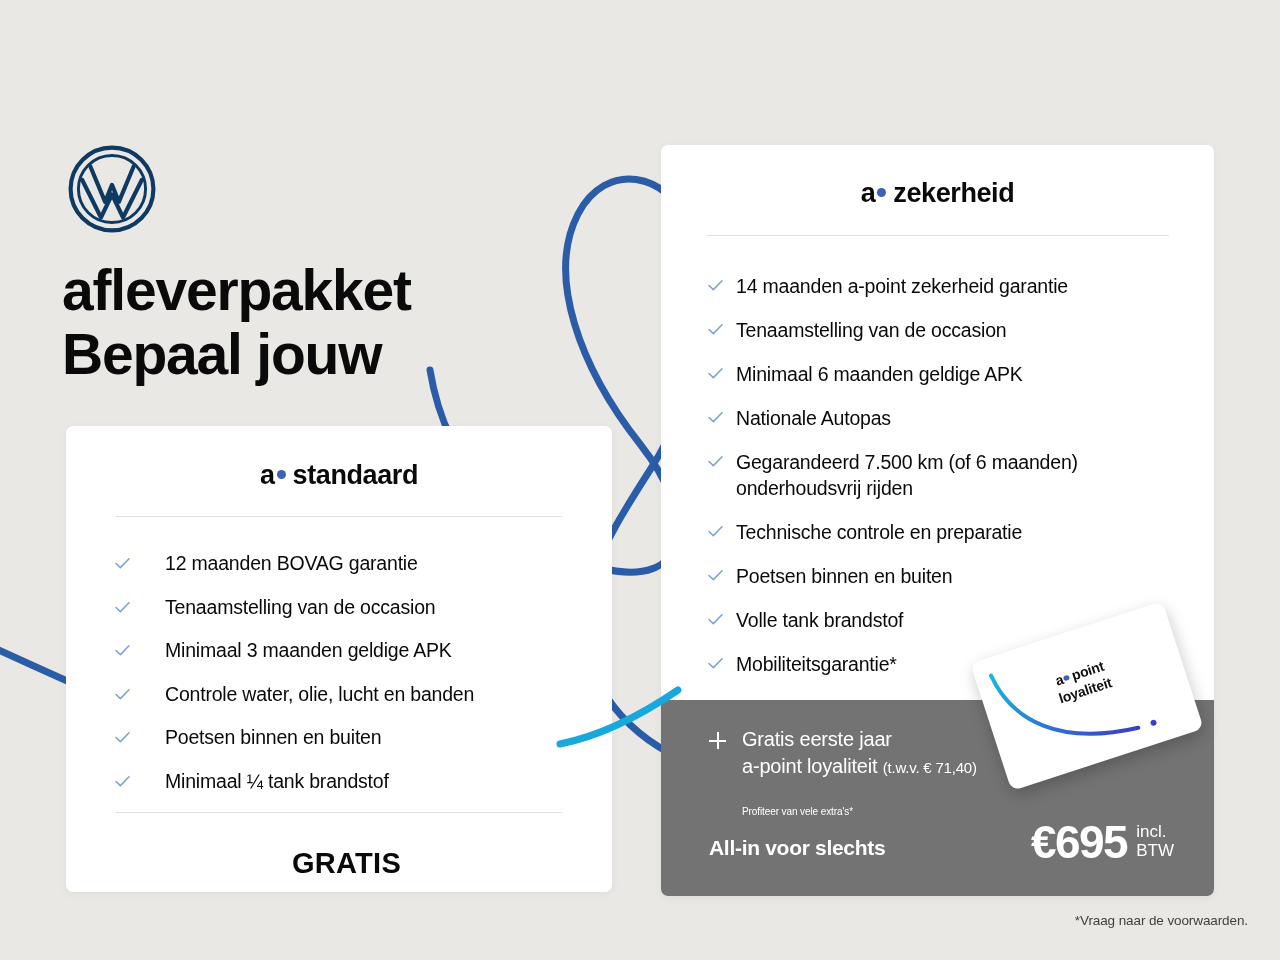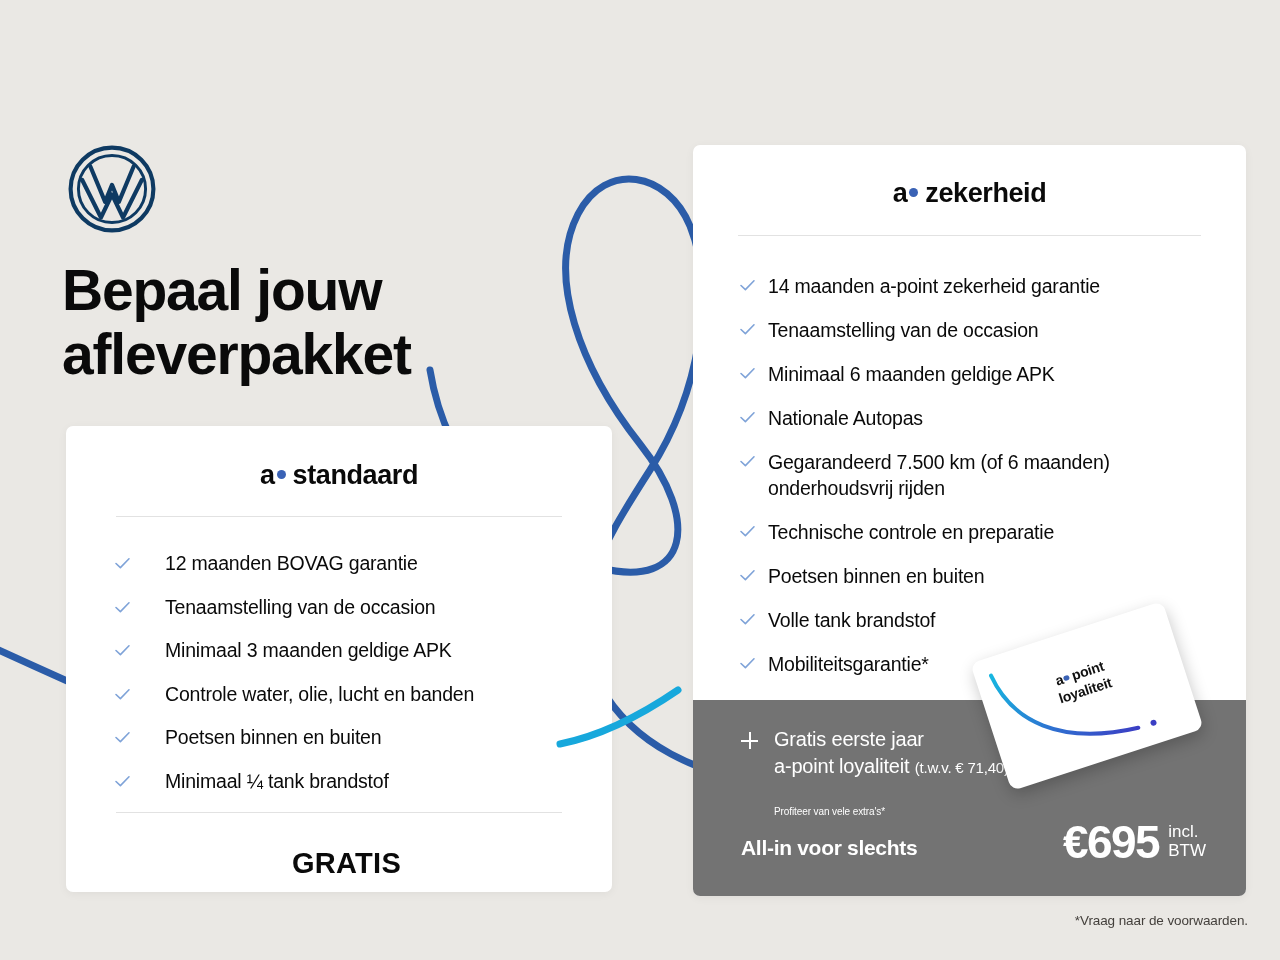"a zekerheid" .card-zekerheid { left: 693px -> 661px }
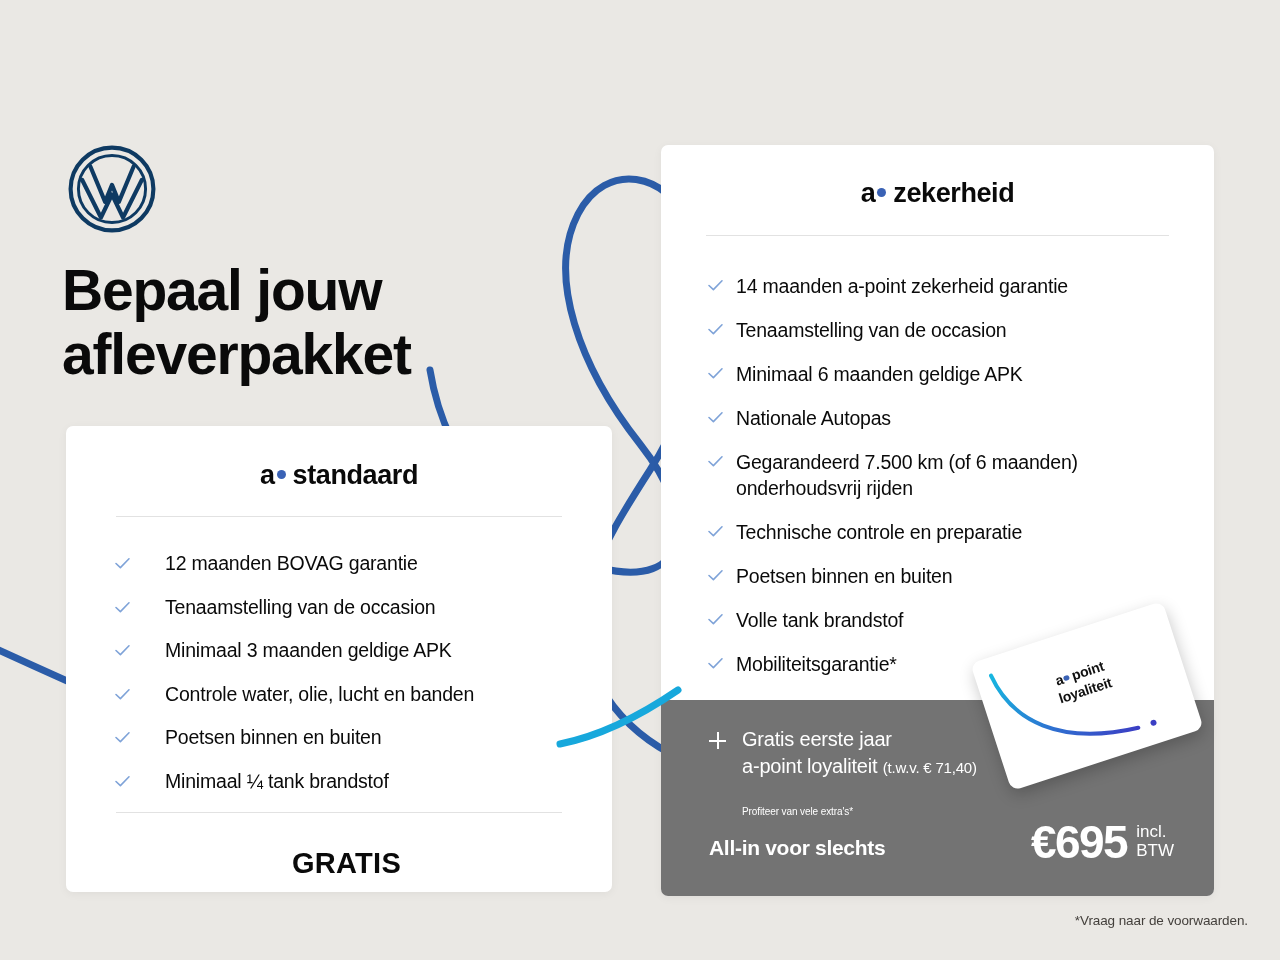"Bepaal jouw" span.ln { order: before "afleverpakket" -> after "afleverpakket" }
